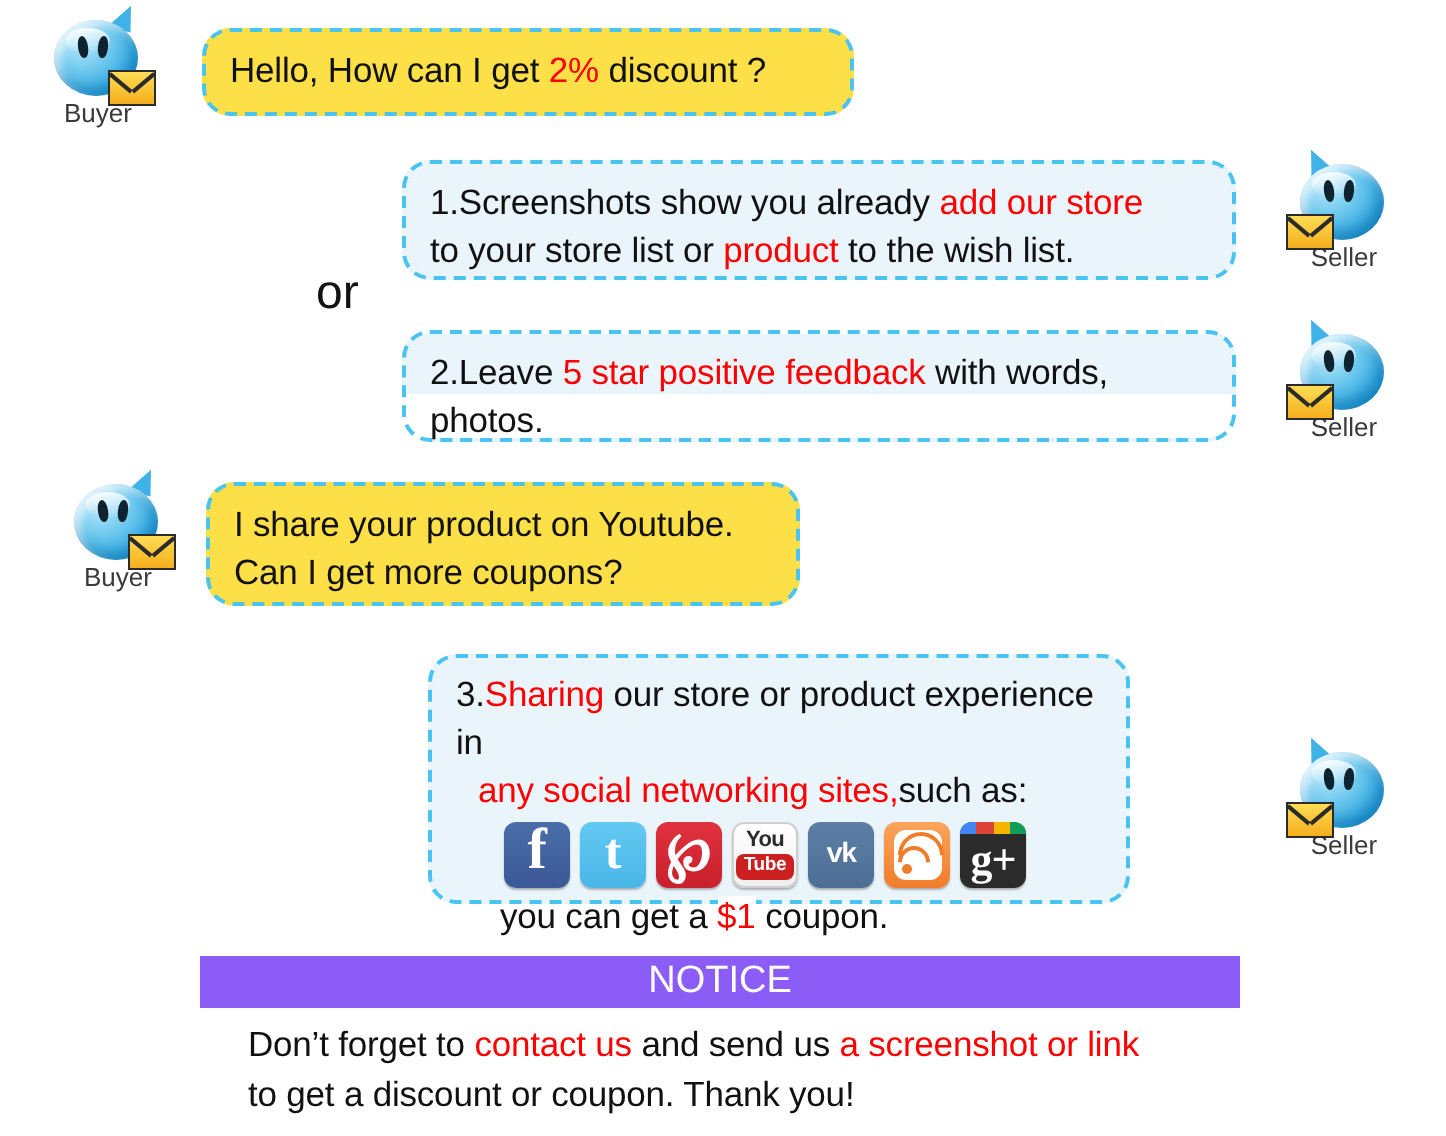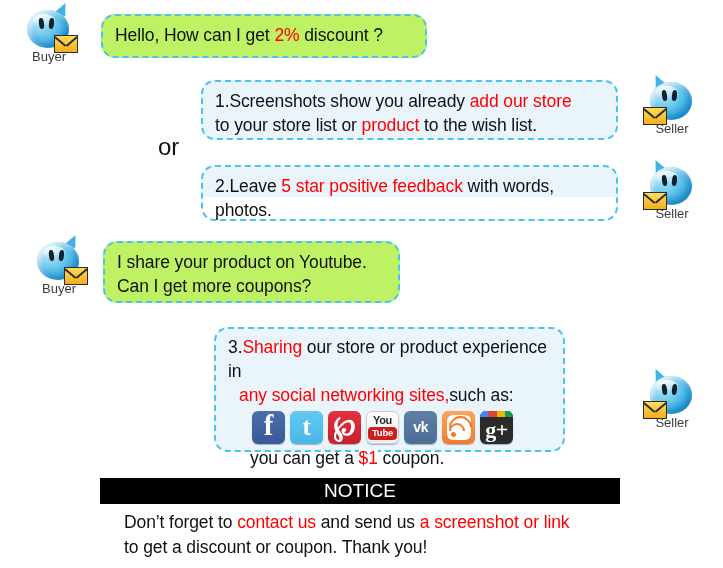"Hello, How can I get" .chat-bubble { background: #bef264 -> #fde047 }
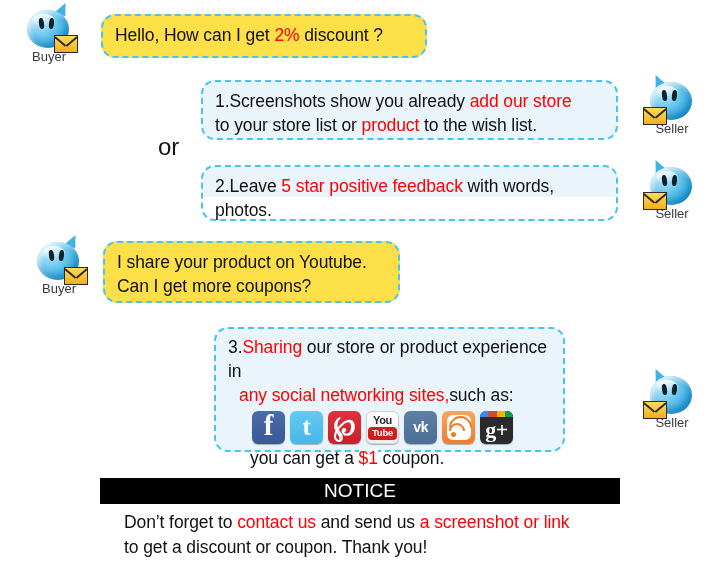"NOTICE" .notice-bar { background: #000000 -> #8b5cf6 }
